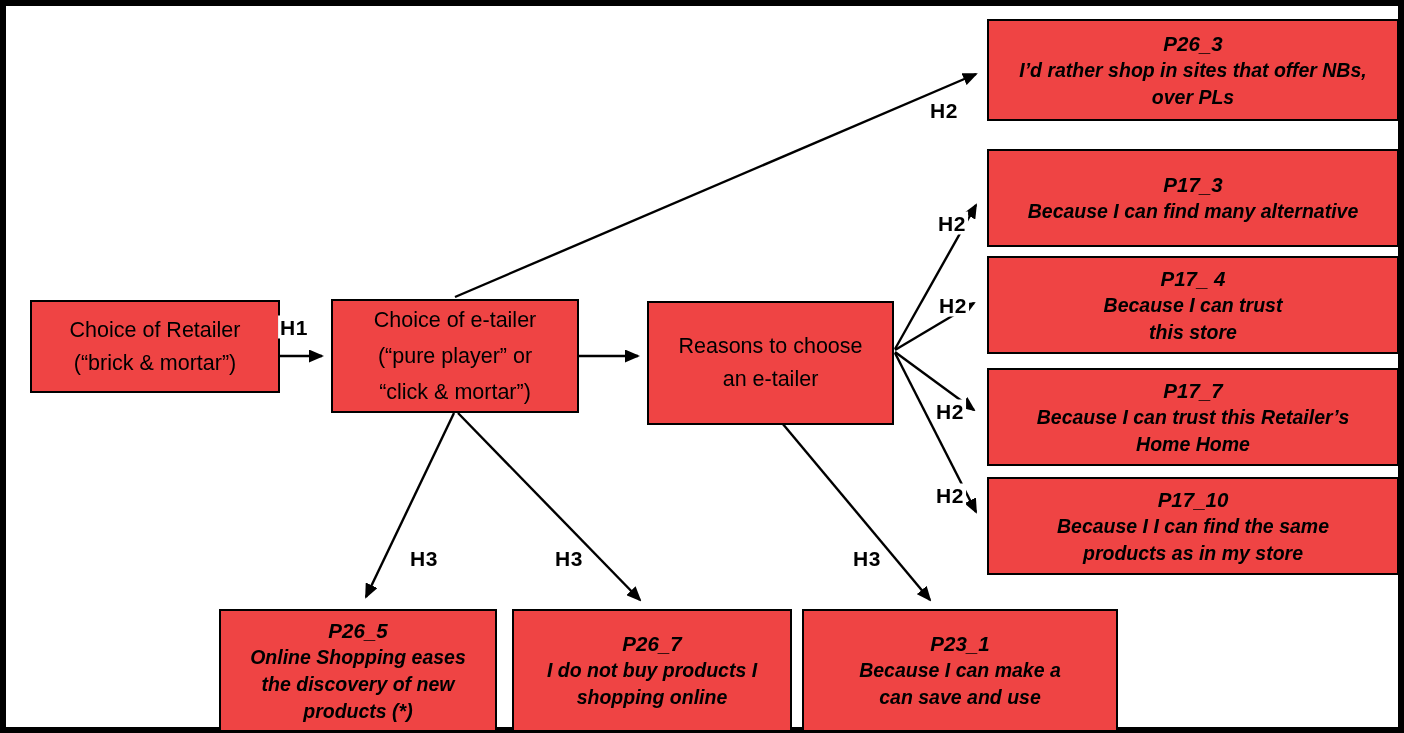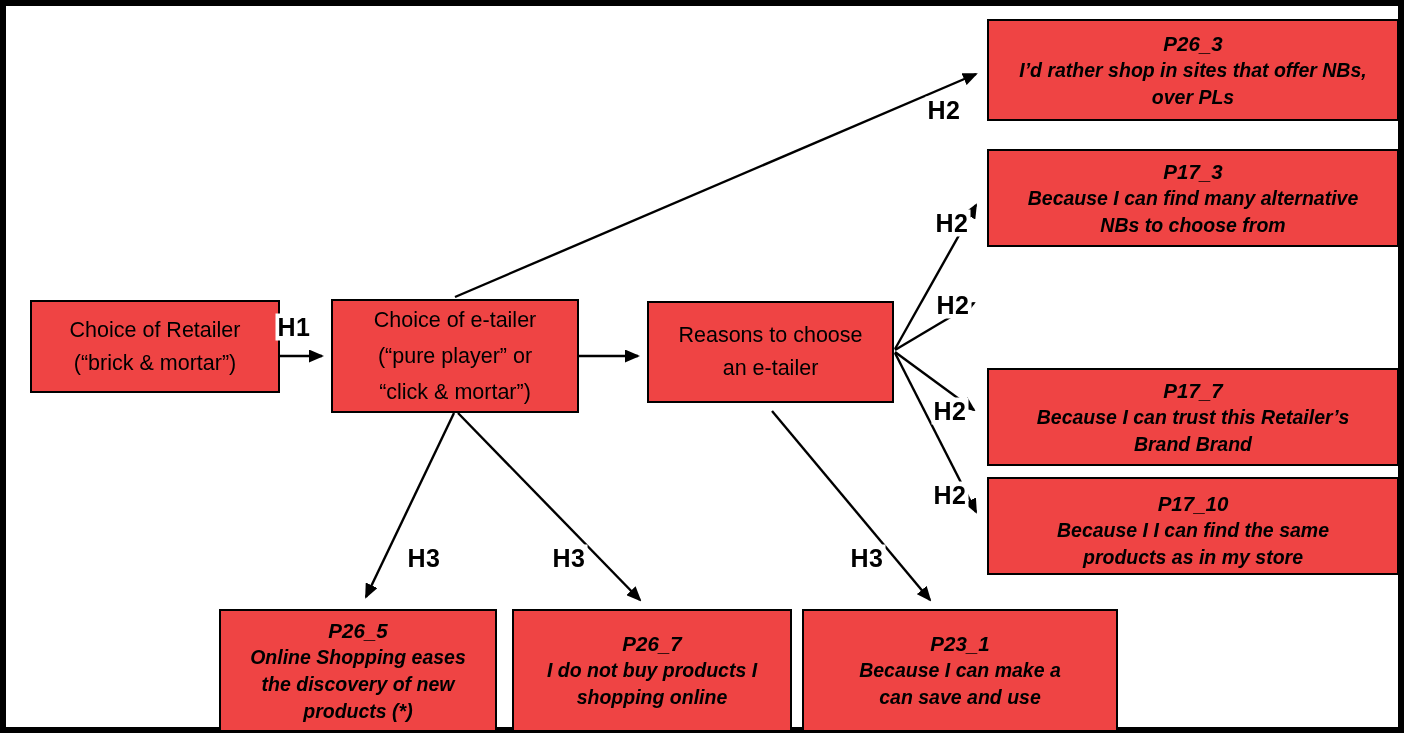"H2" .edge-label { font-size: 25px -> 21px }
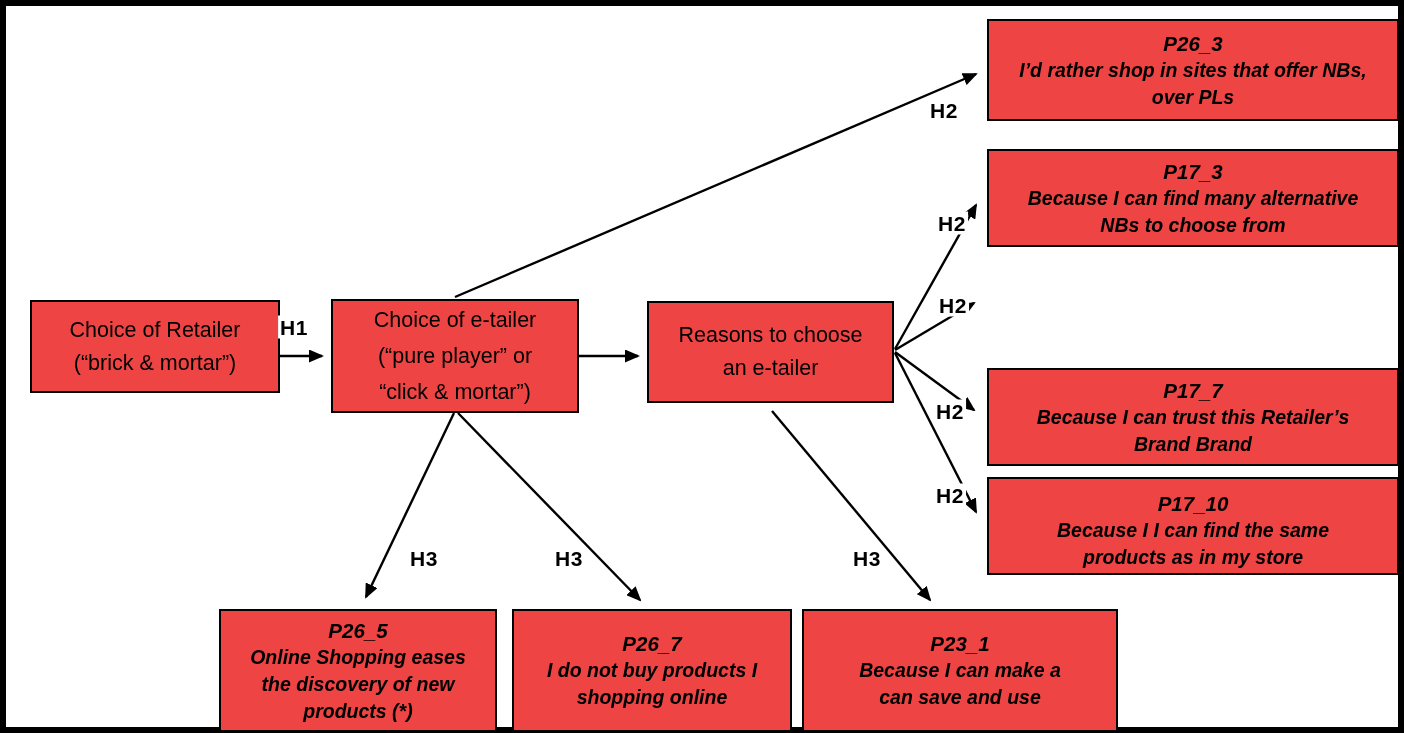"NBs to choose from" div { html: <div>NBs to choose from</div> -> none }
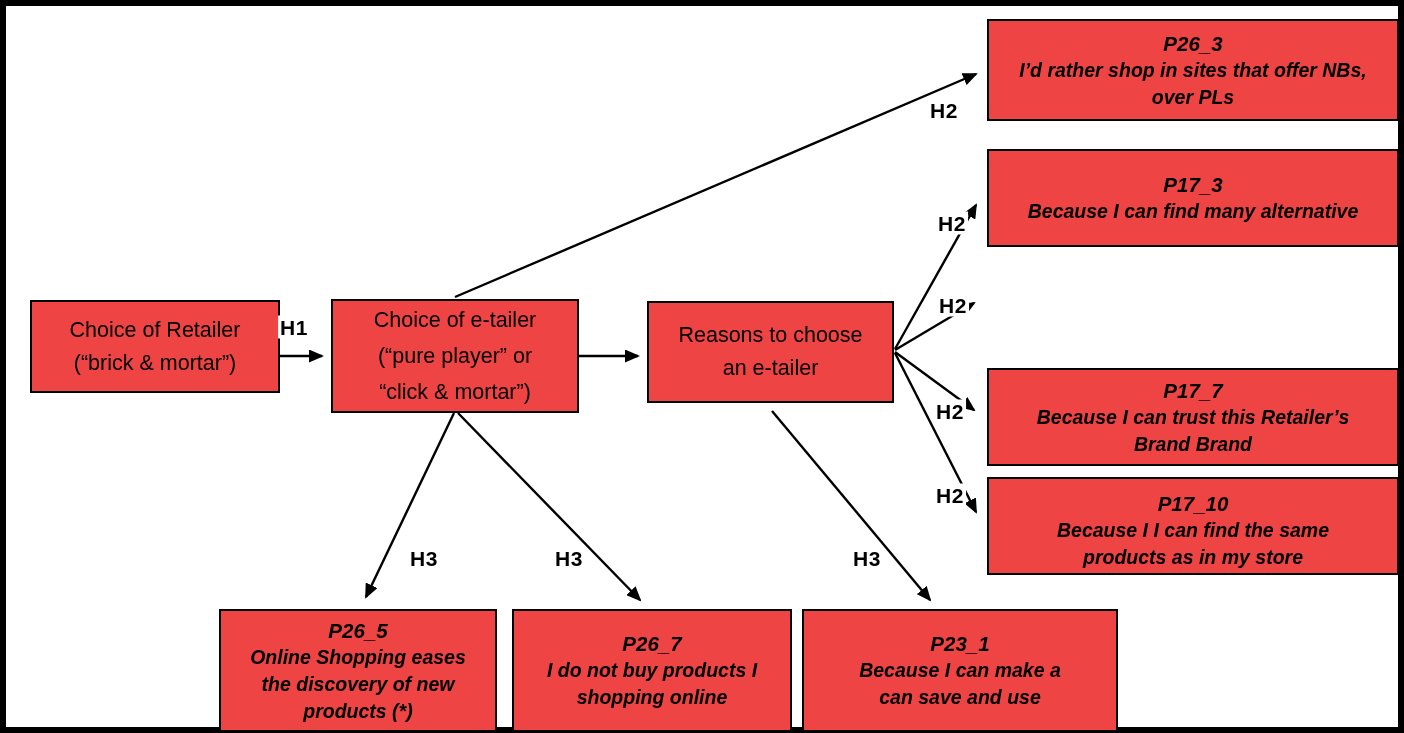"P17_ 4" div.node { html: none -> <div> <div>P17_ 4</div> <div>Because I can trust</div> <div>this store</div> </div> }
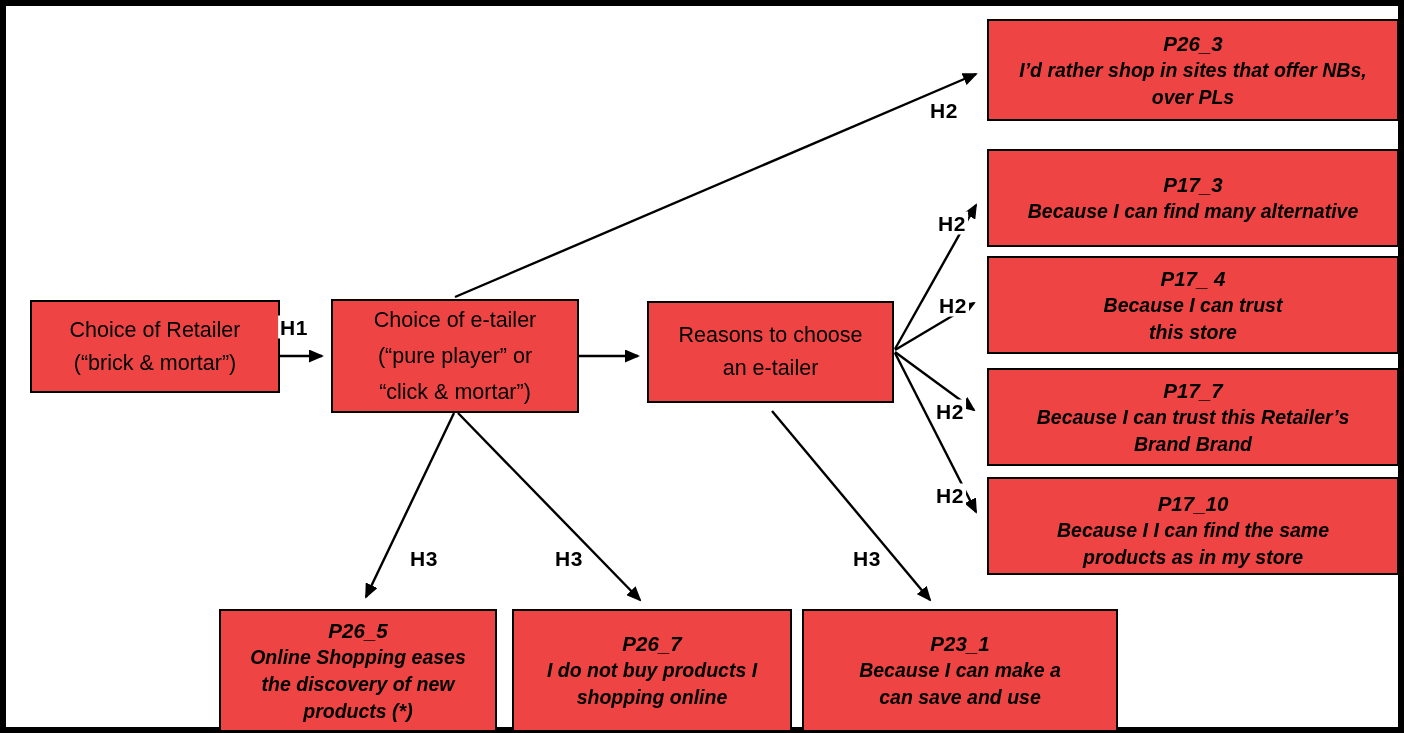"Reasons to choose" div.node { height: 102px -> 124px }
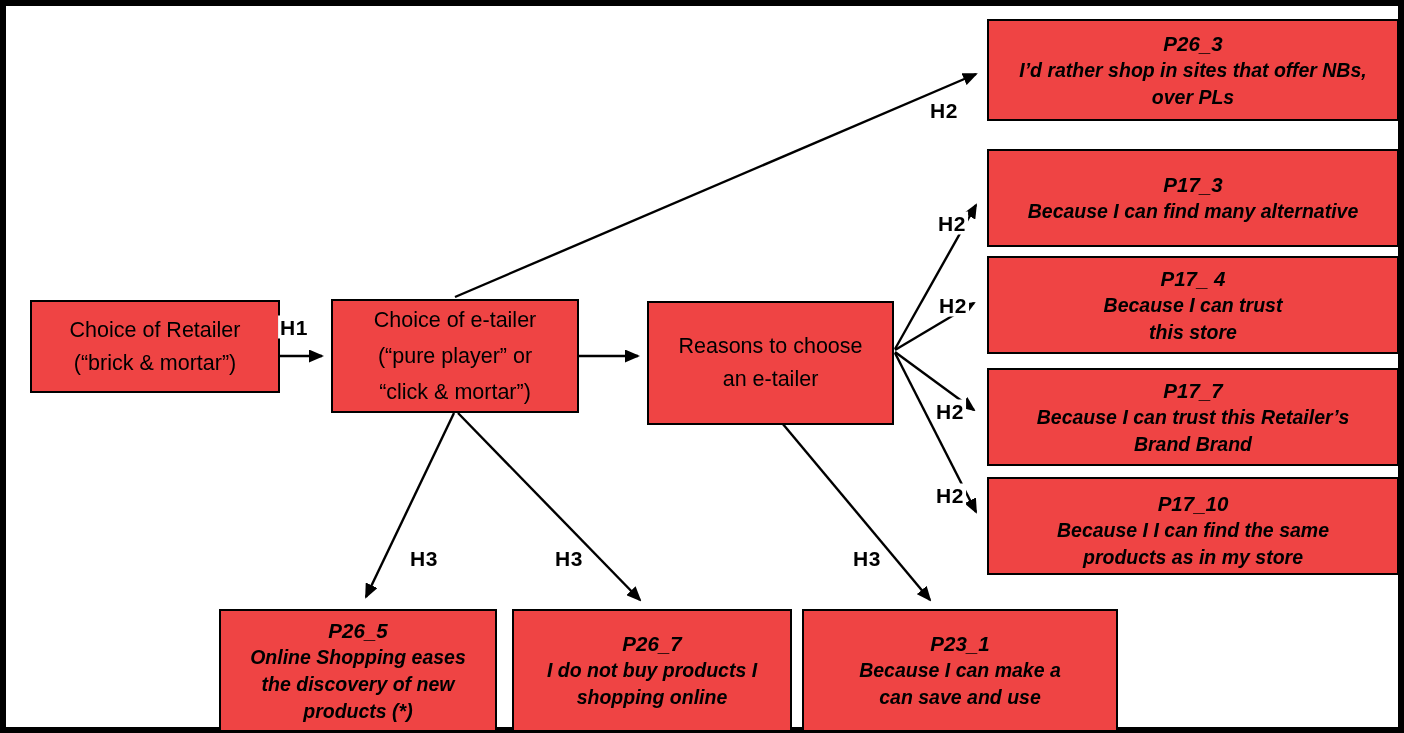"Brand Brand" div { text: Brand Brand -> Home Home }
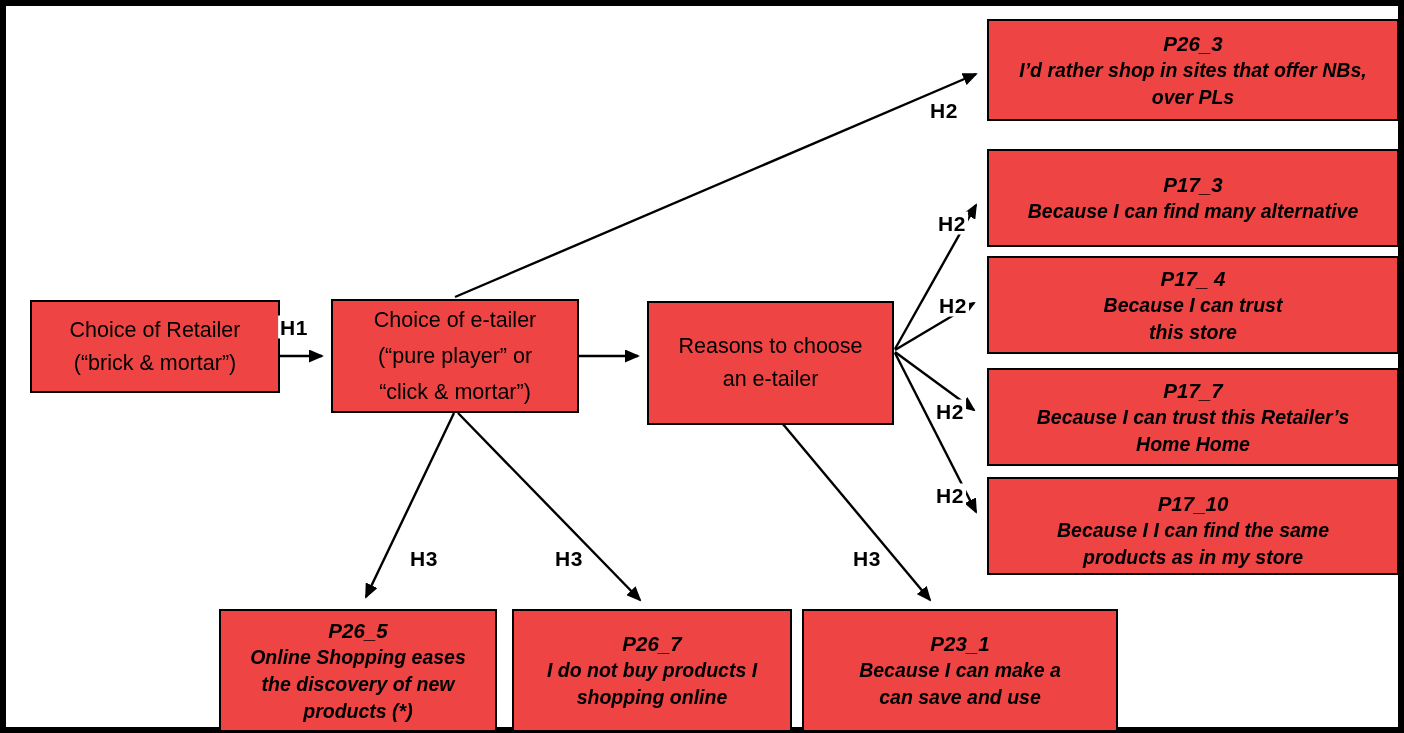"P17_10" div.node { justify-content: flex-end -> none }
